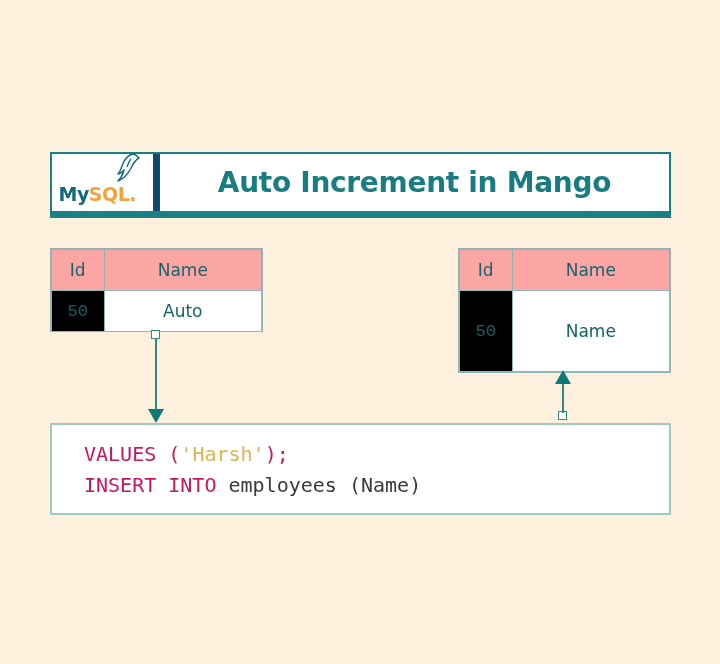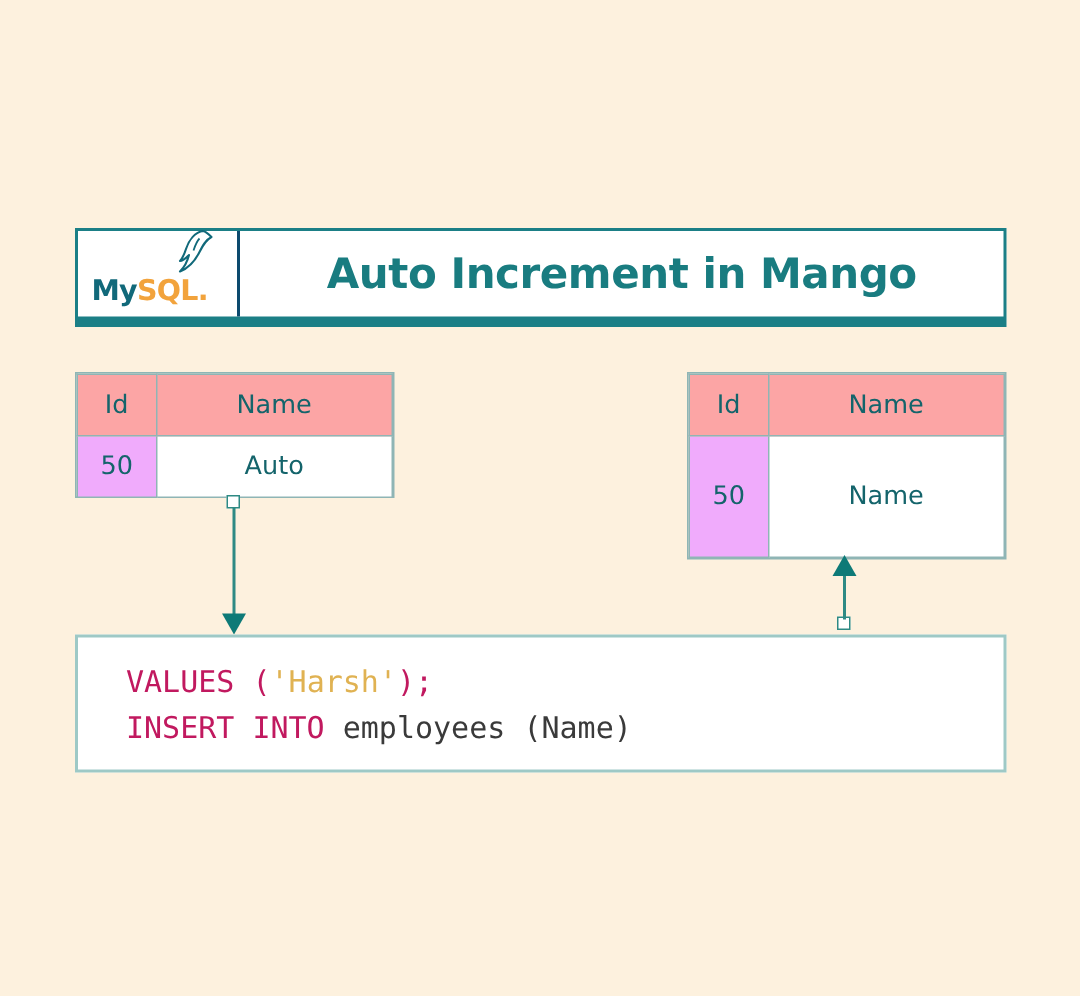"MySQL." .banner-logo-cell { border-right: 2px solid #0c4a6e -> 7px solid #0c4a6e }
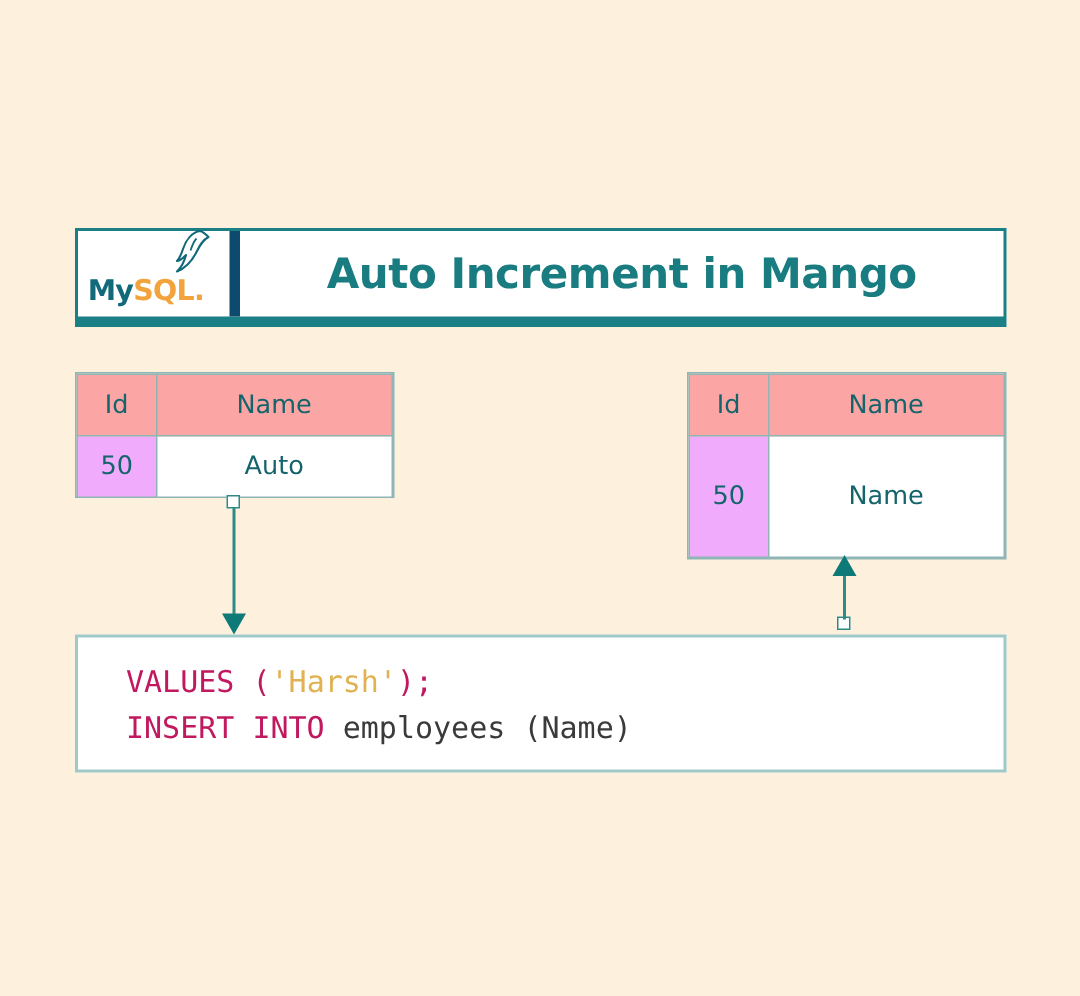"50" .db-table td.col-id { background: #f0abfc -> #000000; font-family: none -> Liberation Mono, monospace }
